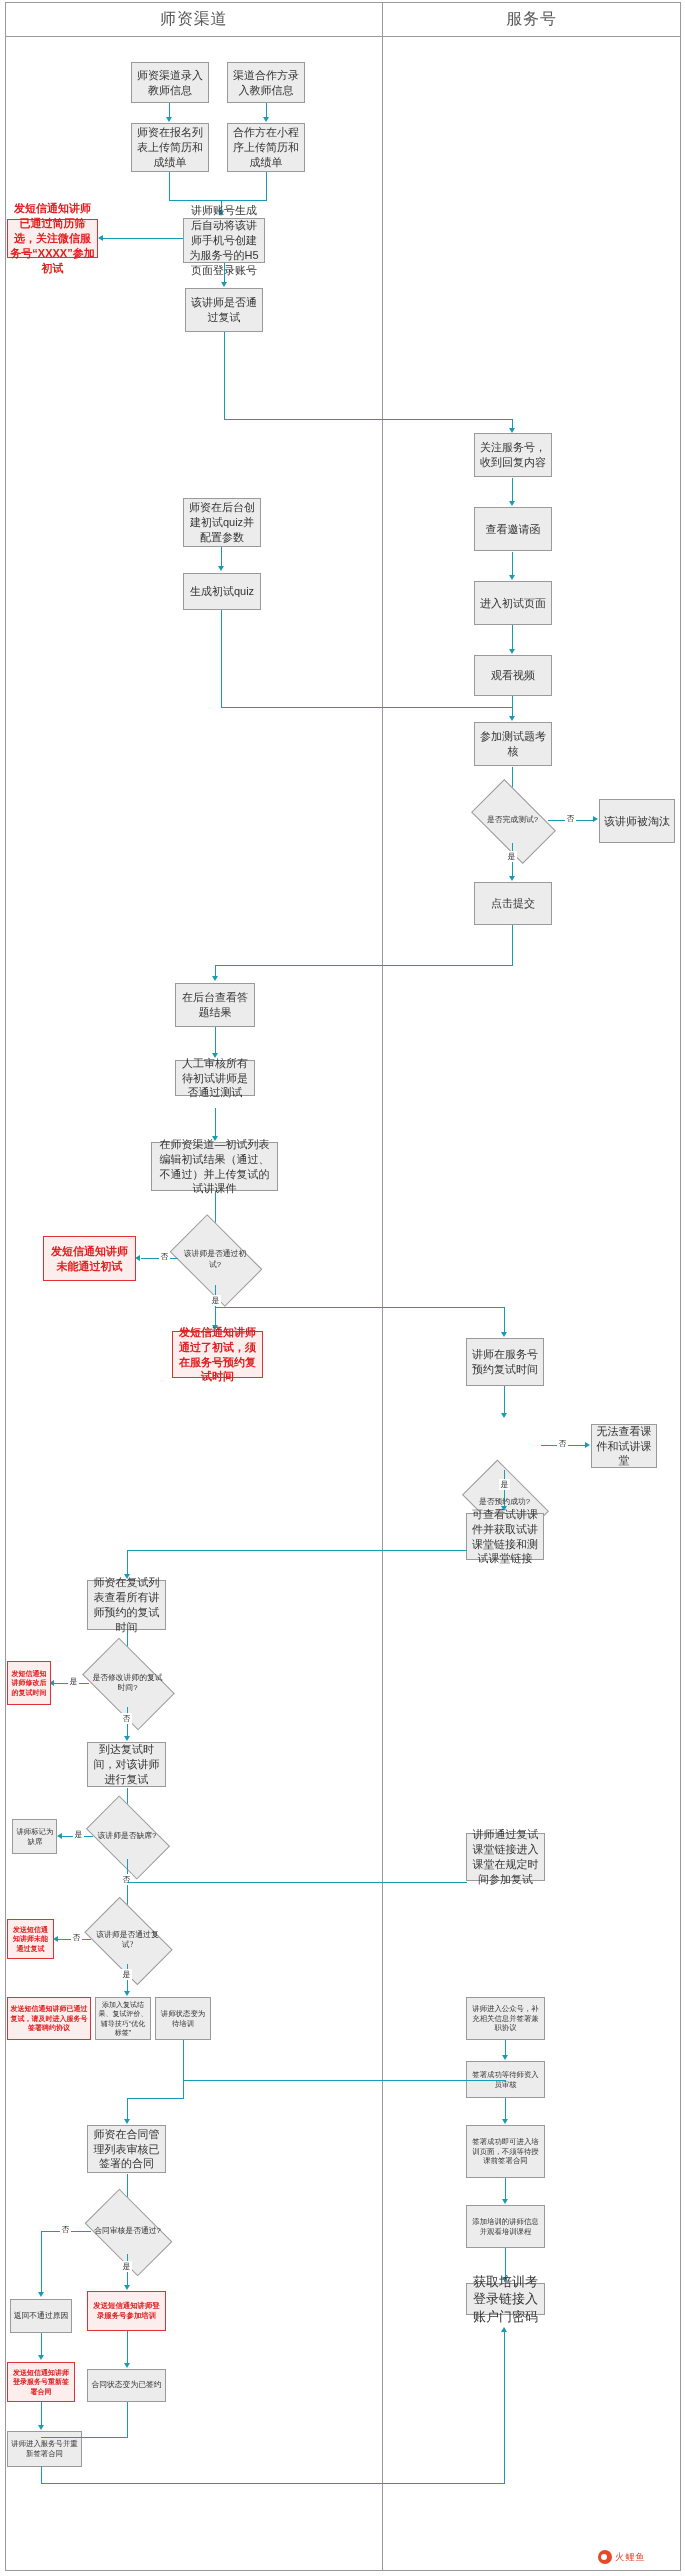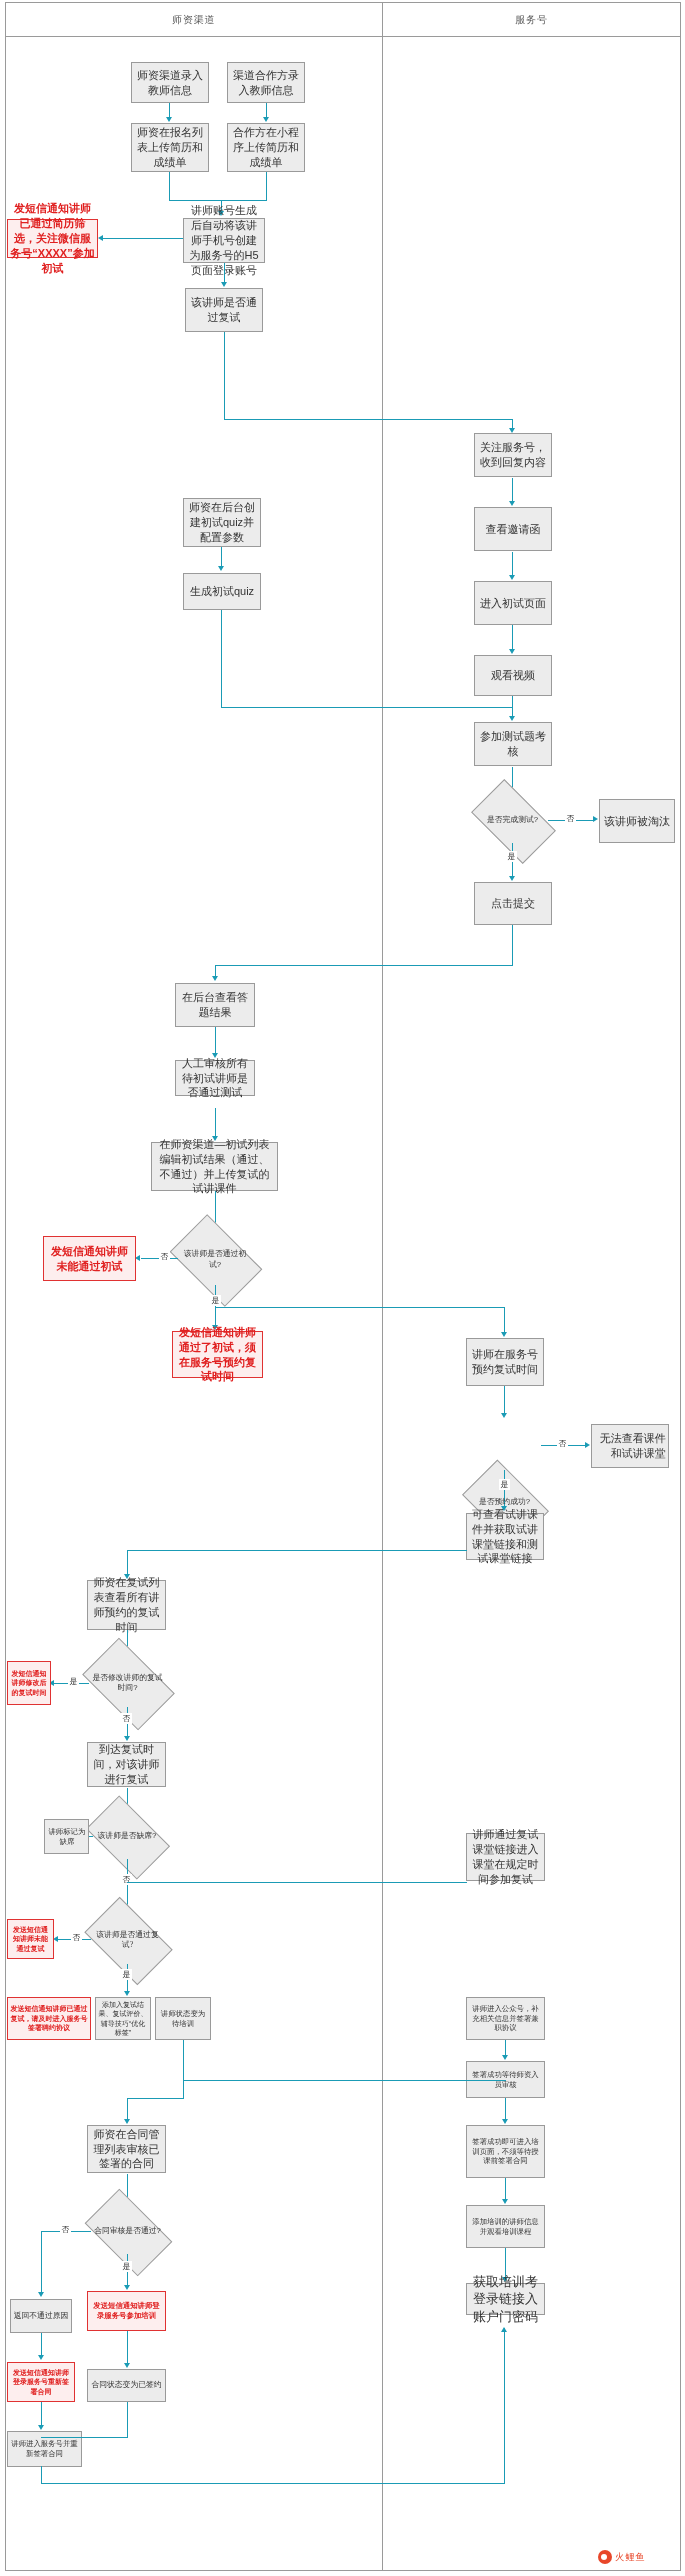"师资渠道" .lane-header { font-size: 10px -> 16px }
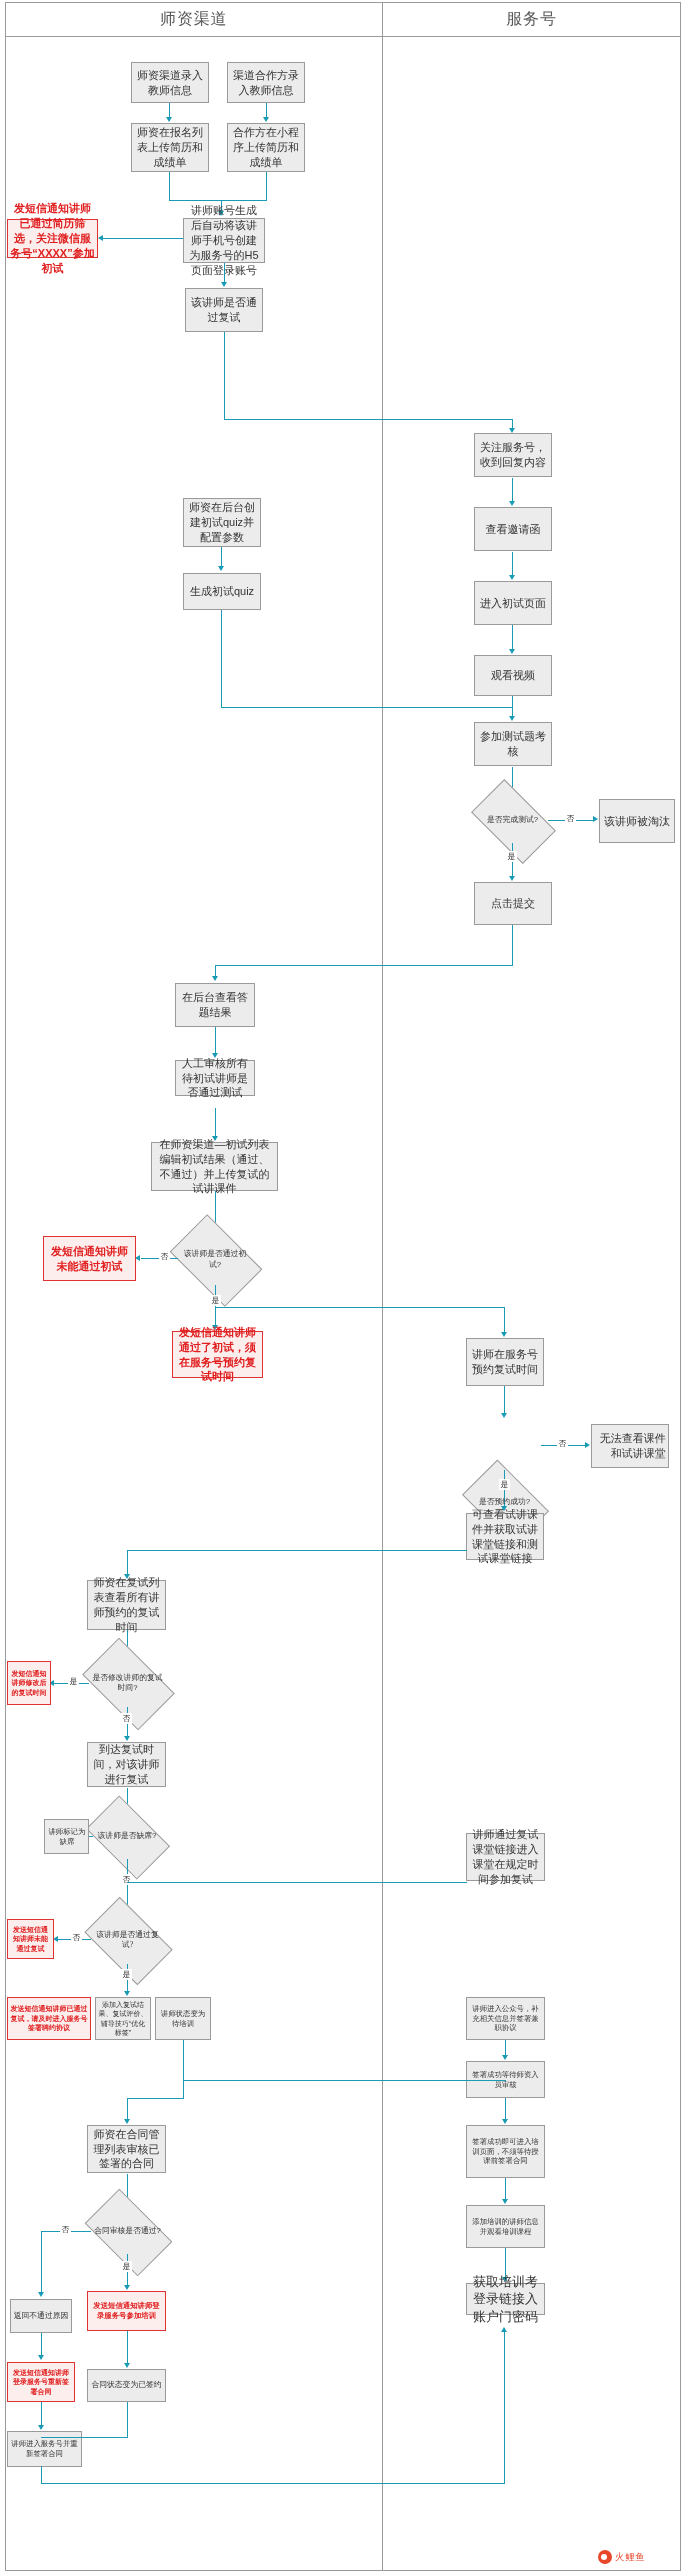"无法查看课件和试讲课堂" div.node { text-align: right -> none; width: 78px -> 66px }
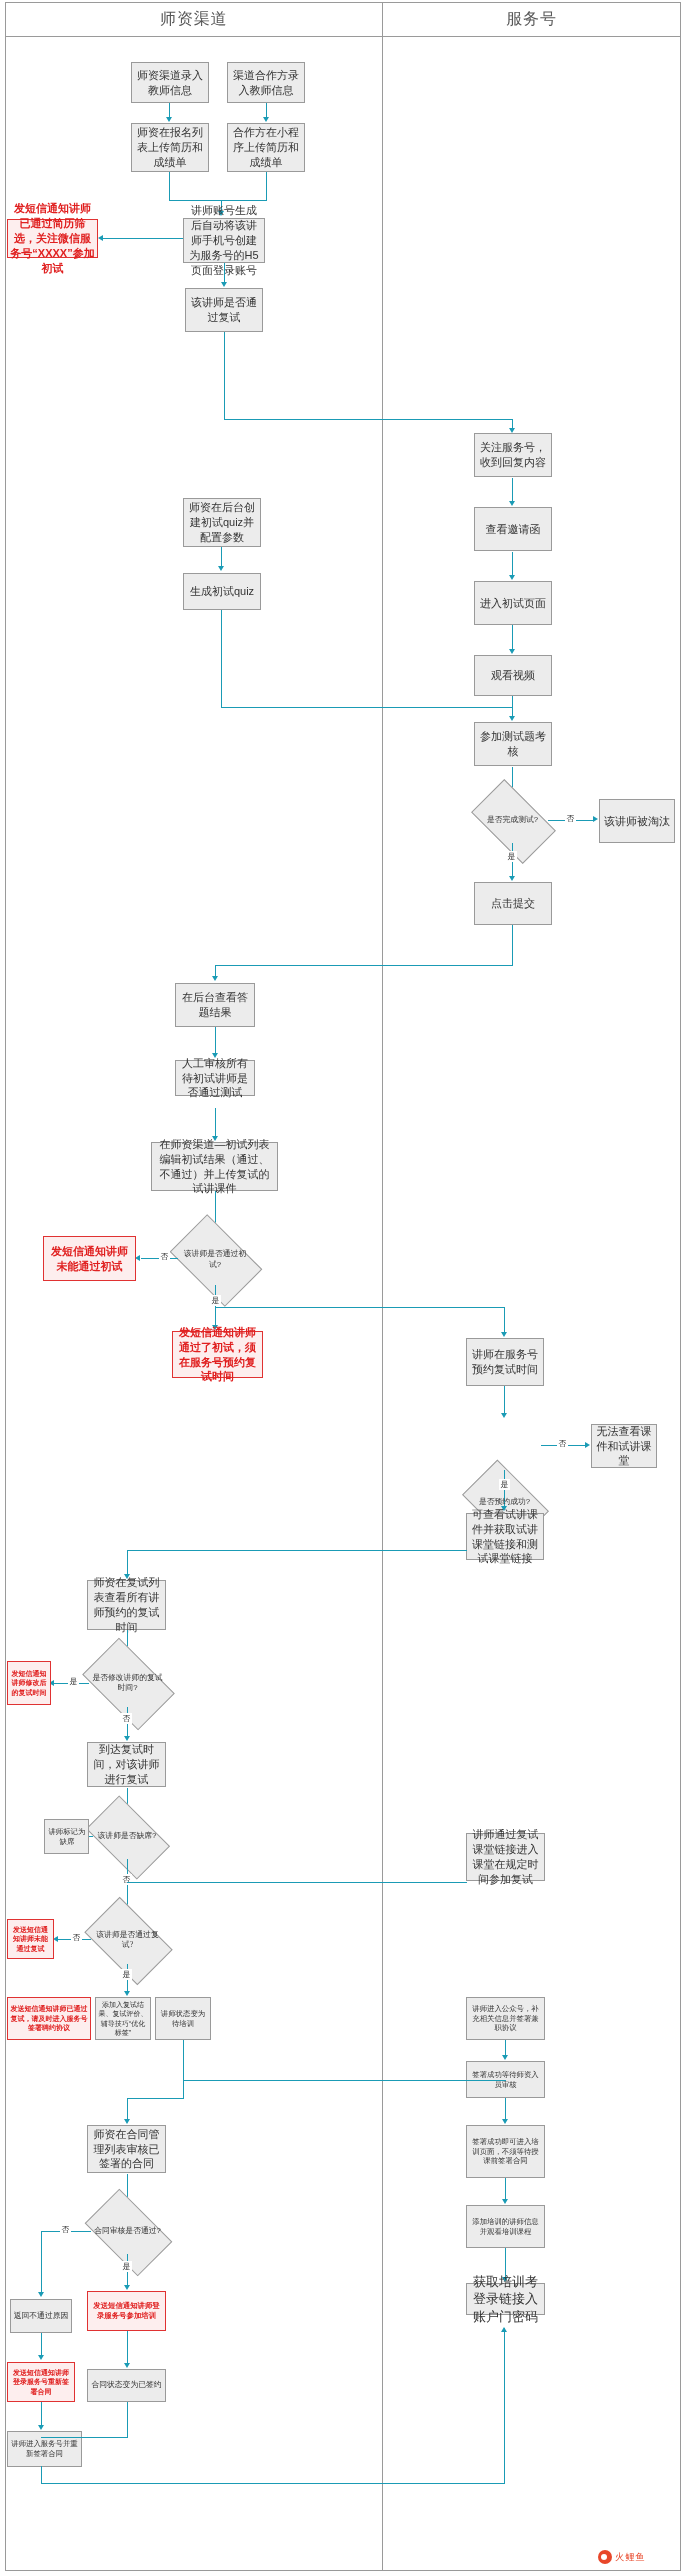"讲师标记为缺席" div.node { margin-left: 32px -> none }
